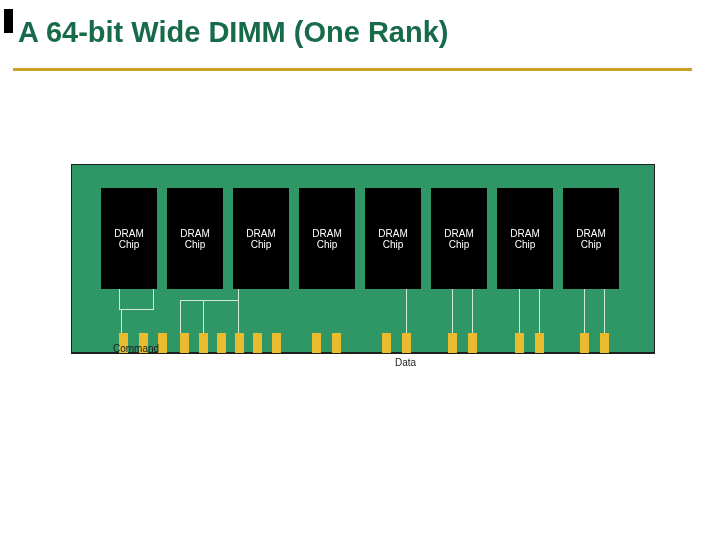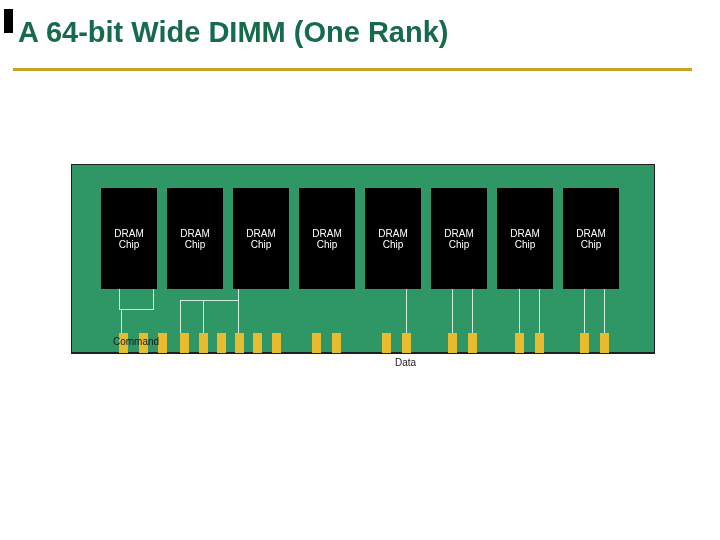"Command" .command-label { top: 336px -> 343px }
